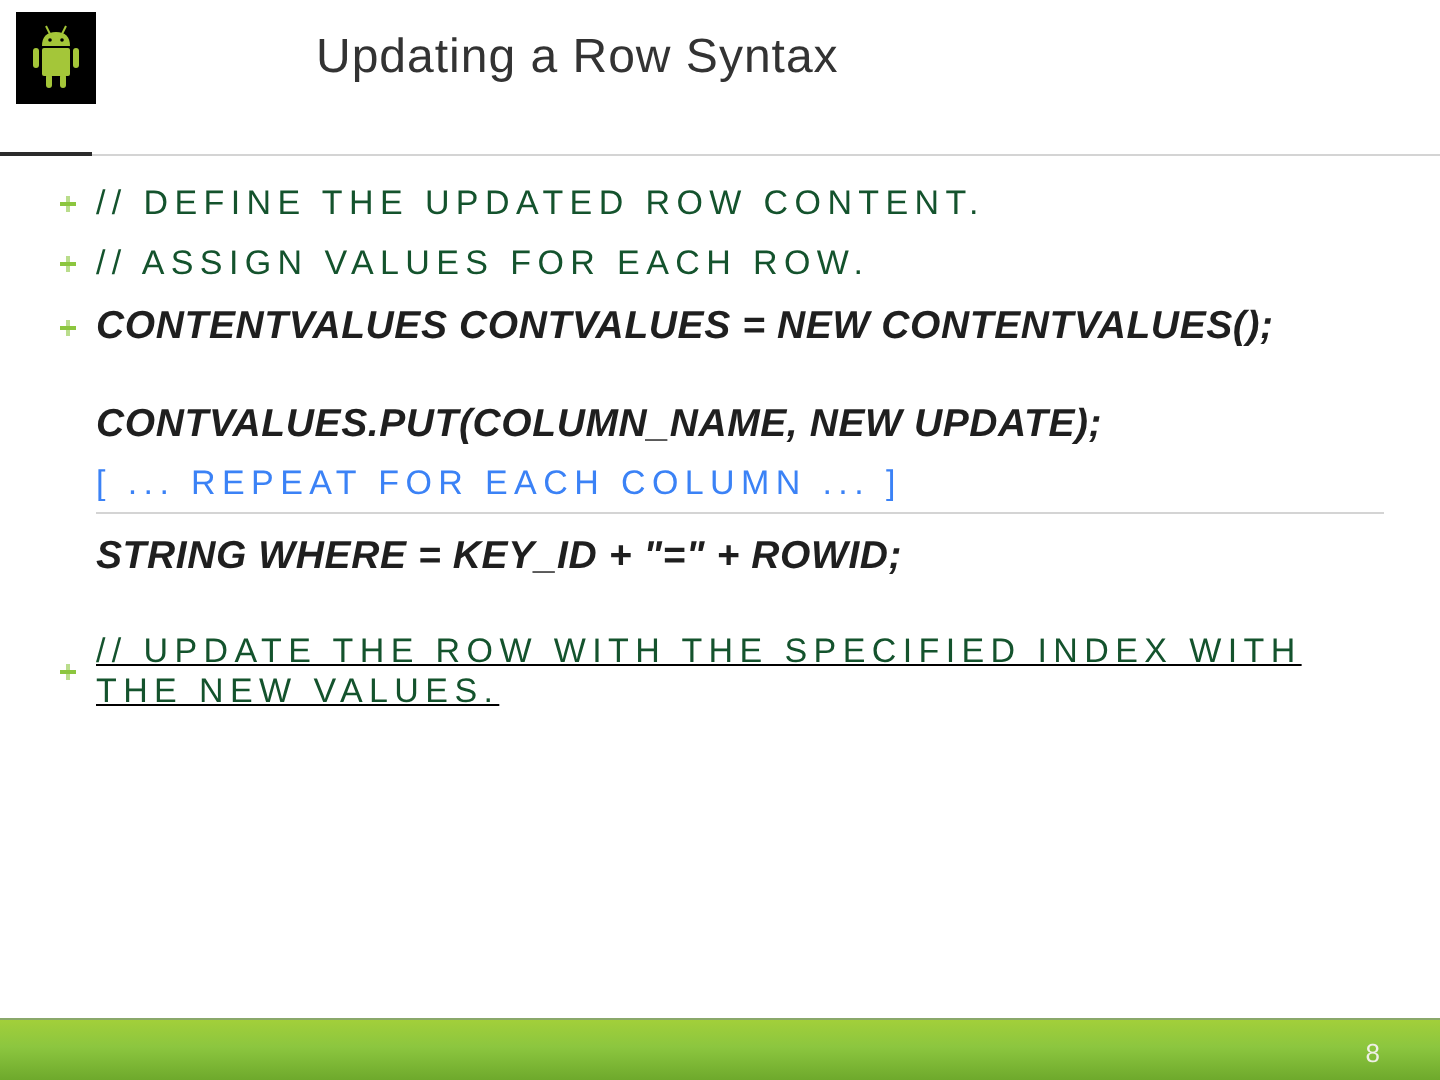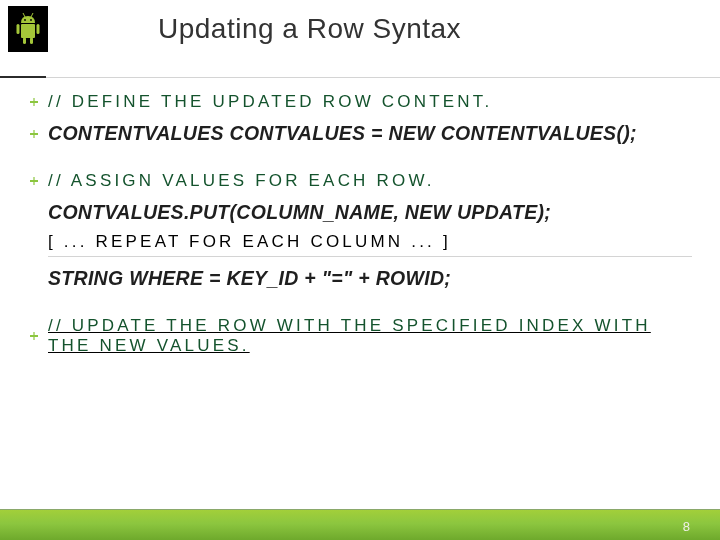"Updating a Row Syntax" .title { font-size: 28px -> 24px }
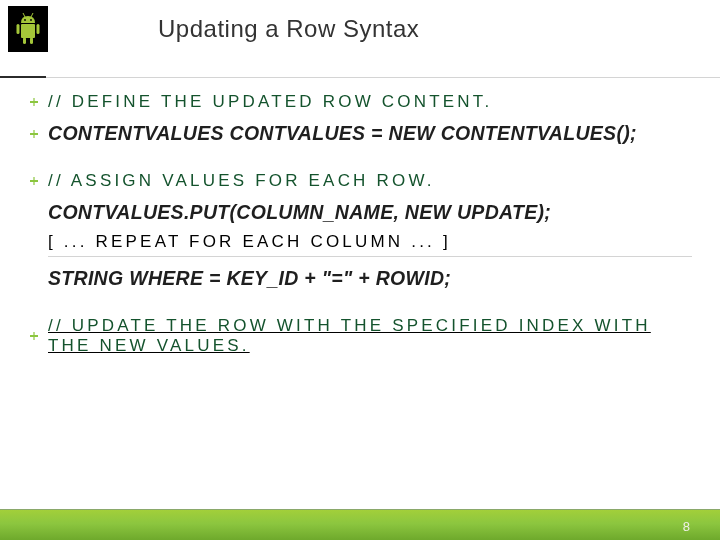"CONTENTVALUES CONTVALUES = NEW" div.row { order: before "// ASSIGN VALUES FOR EACH" -> after "// ASSIGN VALUES FOR EACH" }
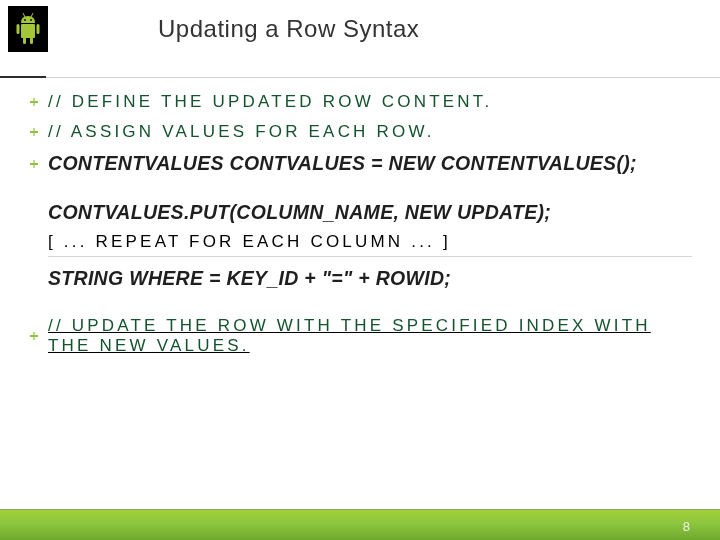"[ ... REPEAT FOR EACH" .repeat { color: #000000 -> #3b82f6 }
